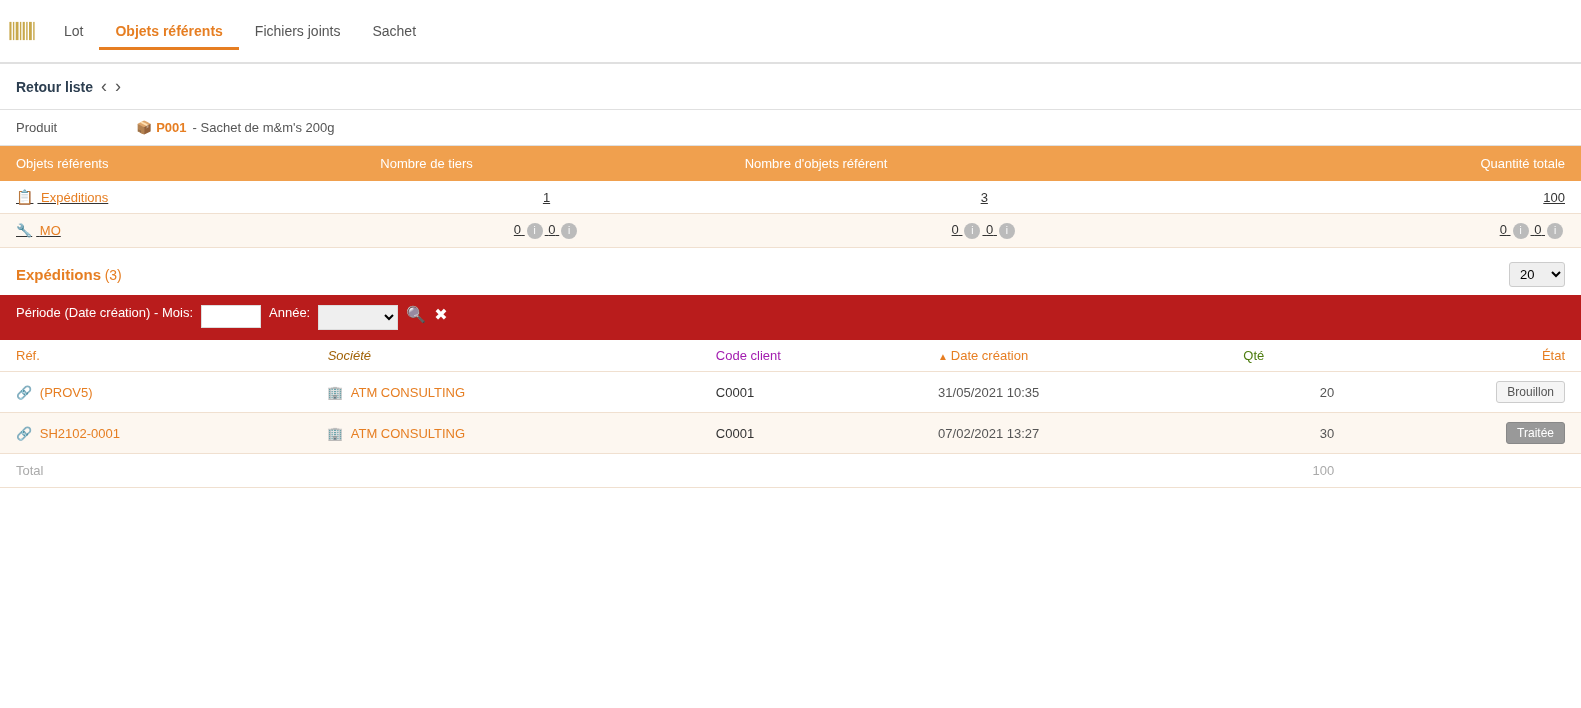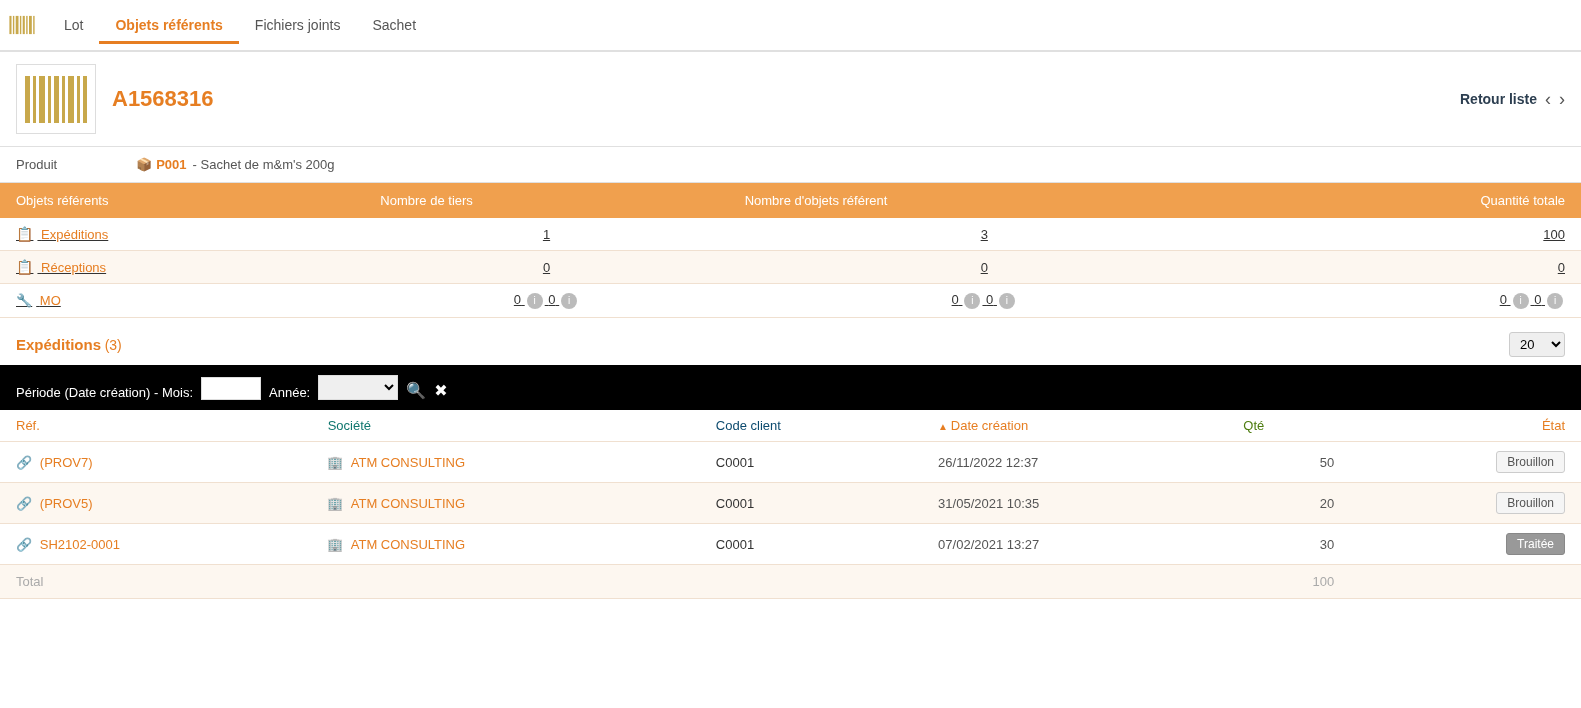"Lot" .tabs { height: 52px -> 64px }
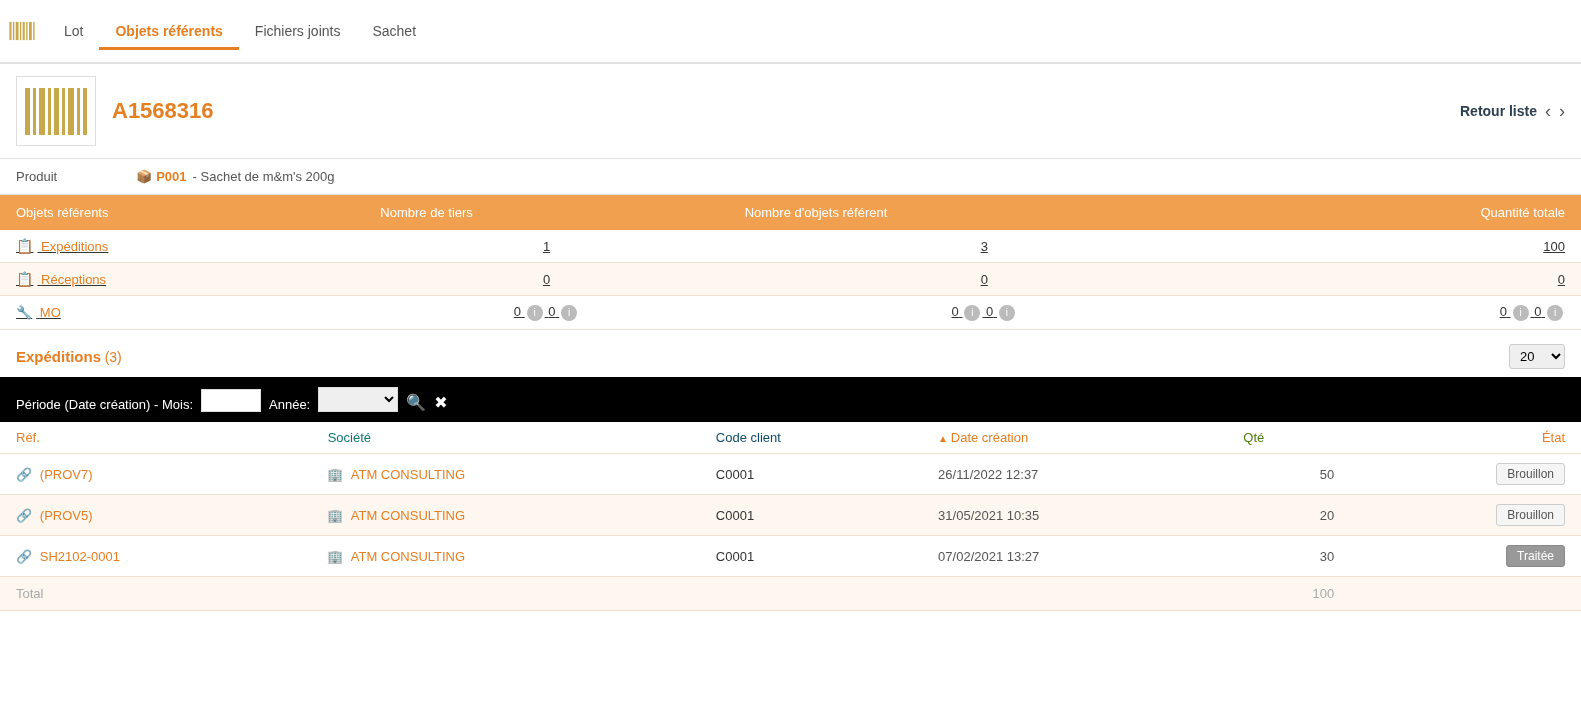"A1568316" div.header-left { html: <div> <div> <svg> <rect></rect> <rect></rect> <rect></rect> <rect></rect> <rect></rect> <rect></rect> <rect></rect> <rect></rect> <rect></rect> </svg> </div> <div>A1568316</div> </div> -> none }
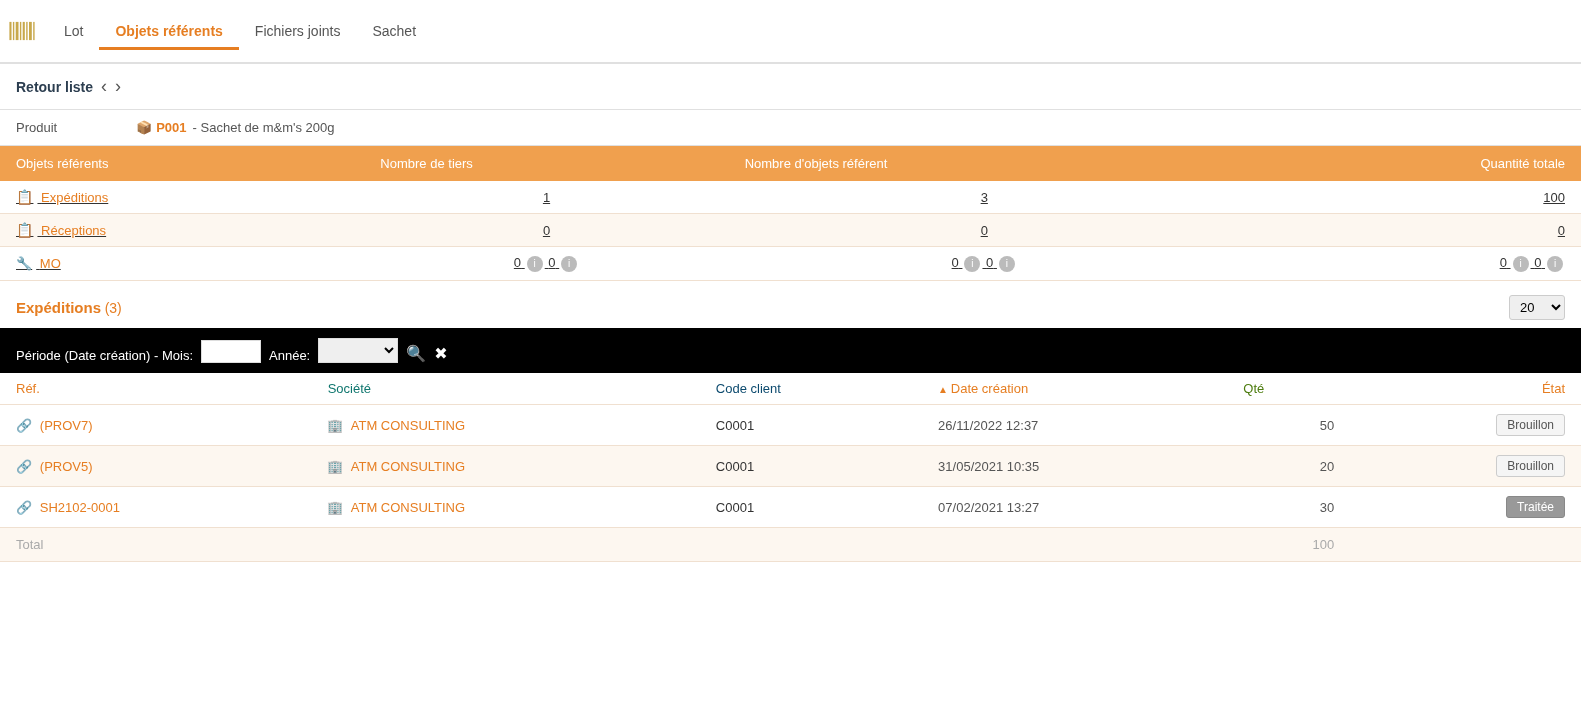"📋 Réceptions" tr { html: <tr> <td> <span>📋</span> <a>Réceptions</a> </td> <td>0</td> <td>0</td> <td>0</td> </tr> -> none }
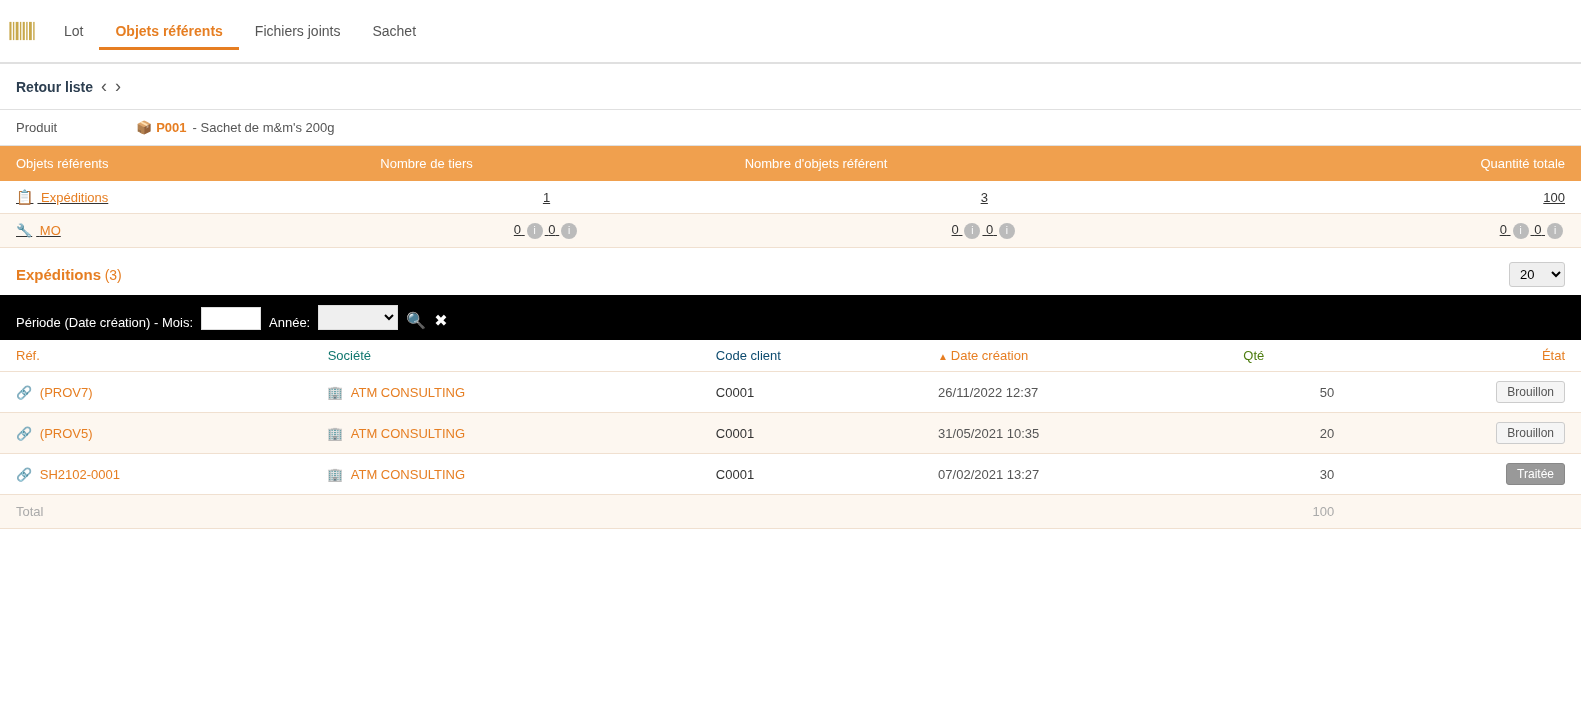"Période (Date création) - Mois:" .filter-bar { align-items: flex-end -> flex-start; background: #000000 -> #b91c1c }
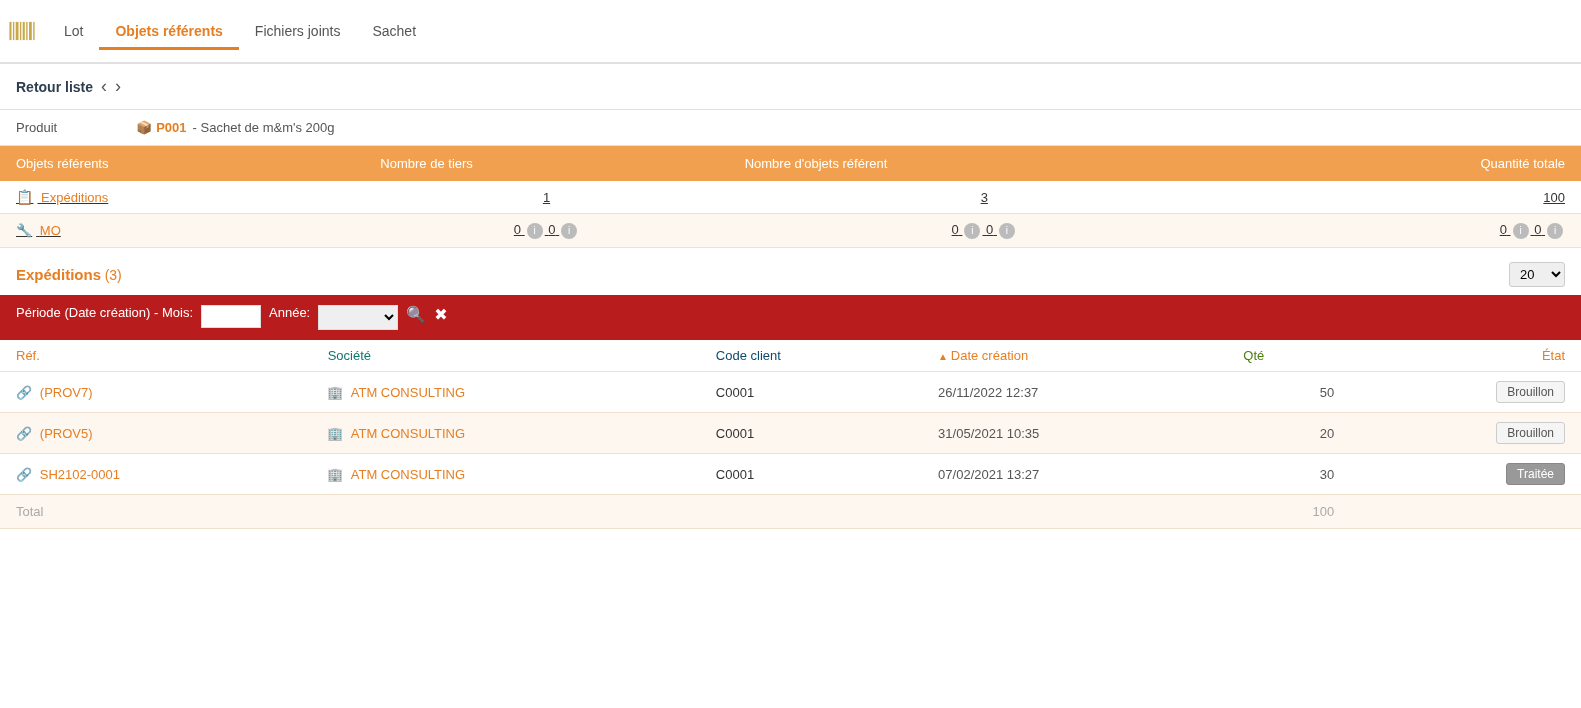"Société" th { color: #0f766e -> #a16207; font-style: none -> italic }
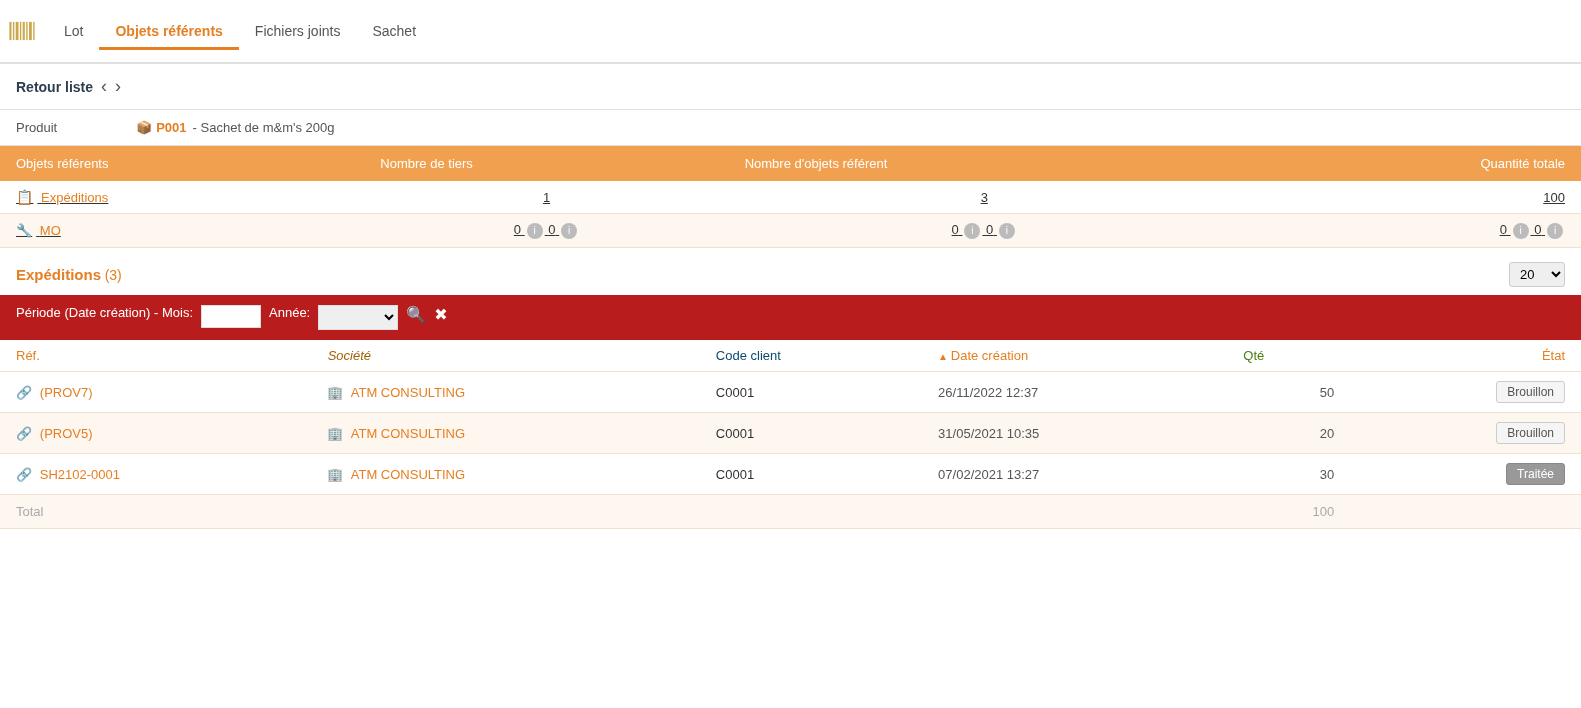"Code client" th { color: #0c4a6e -> #a21caf }
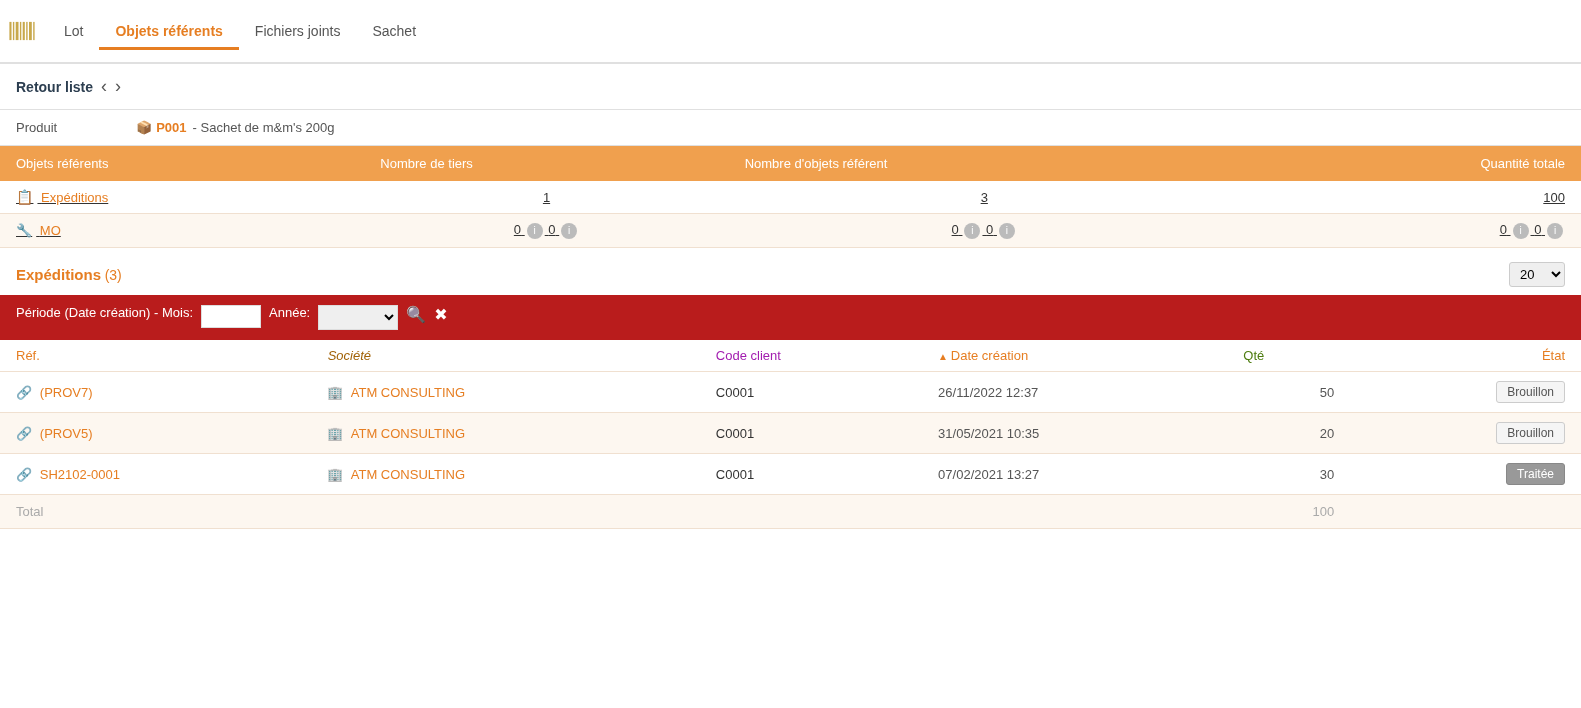"🔗 (PROV7)" tr { html: <tr> <td> <span>🔗</span> <a>(PROV7)</a> </td> <td> <span>🏢</span> <a>ATM CONSULTING</a> </td> <td>C0001</td> <td>26/11/2022 12:37</td> <td>50</td> <td> <button>Brouillon</button> </td> </tr> -> none }
